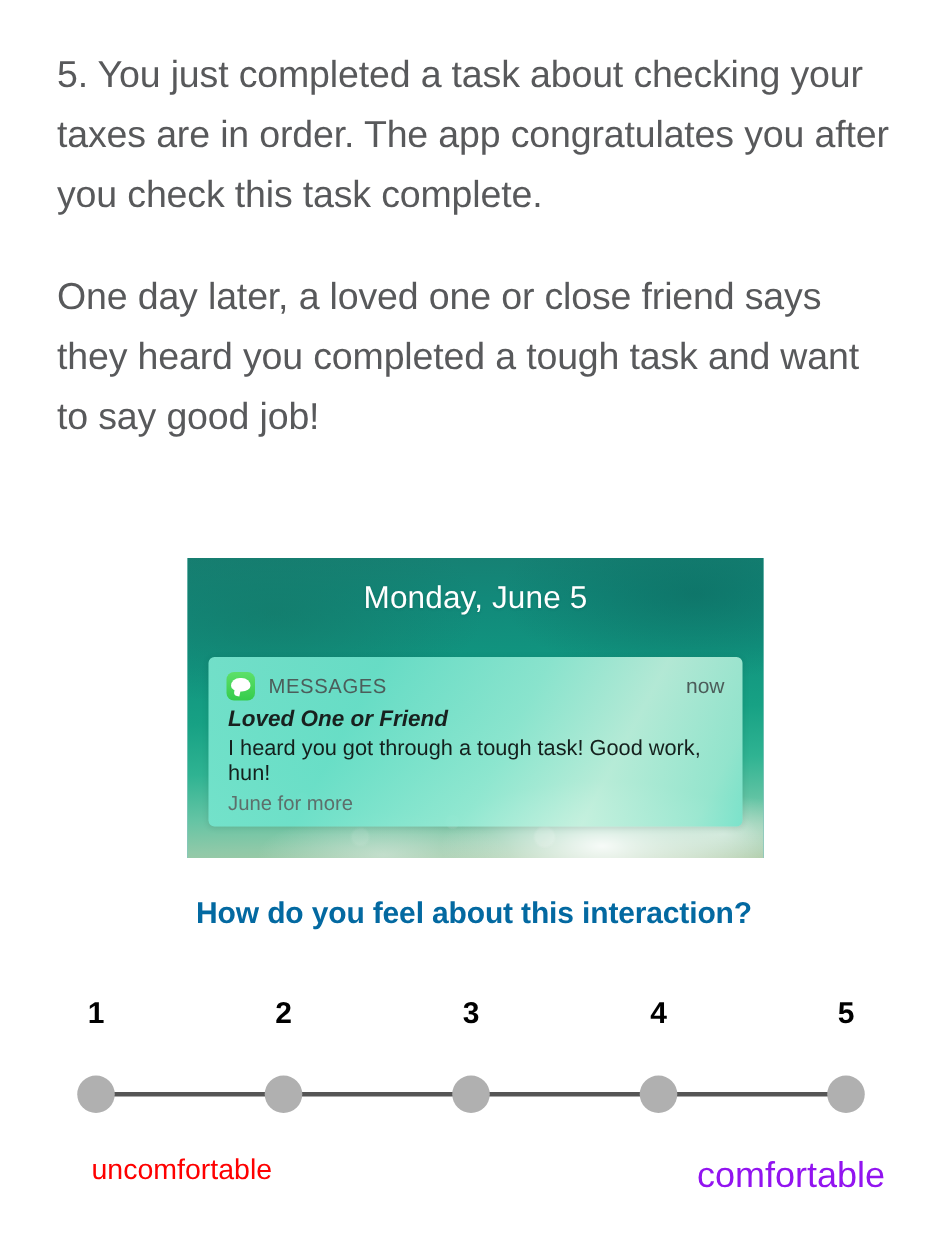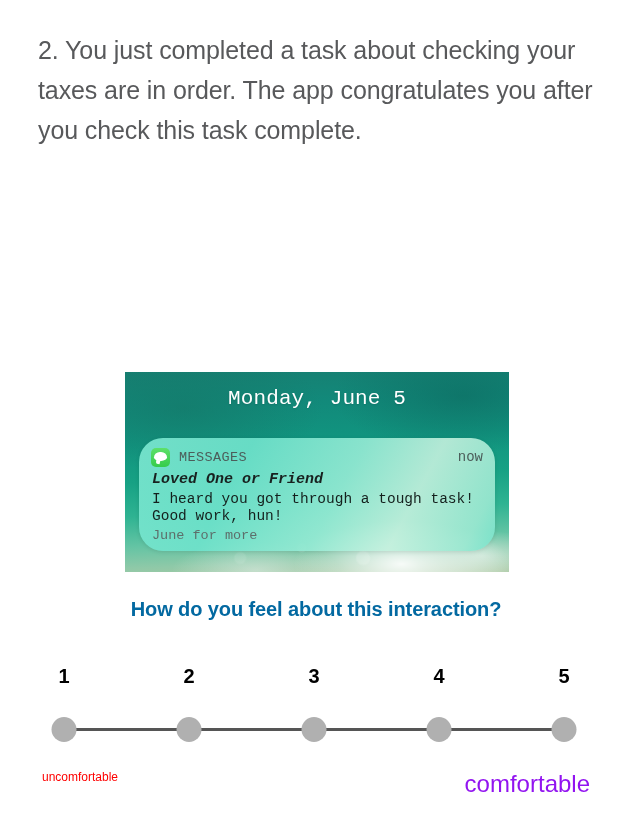"2. You just completed a" p.para { text: 2 -> 5 }
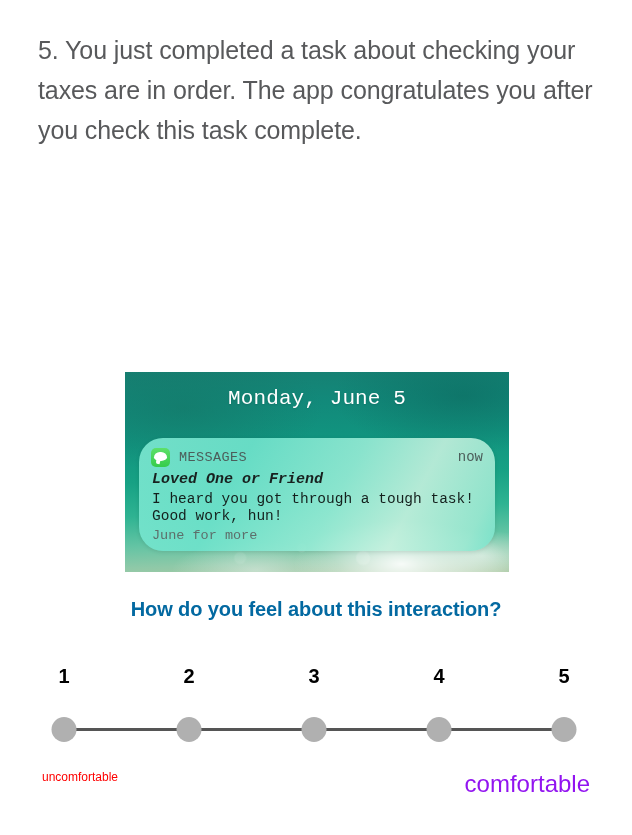"One day later, a loved" p.para { html: none -> <p>One day later, a loved one or close friend says they heard you completed a tough task and want to say good job!</p> }
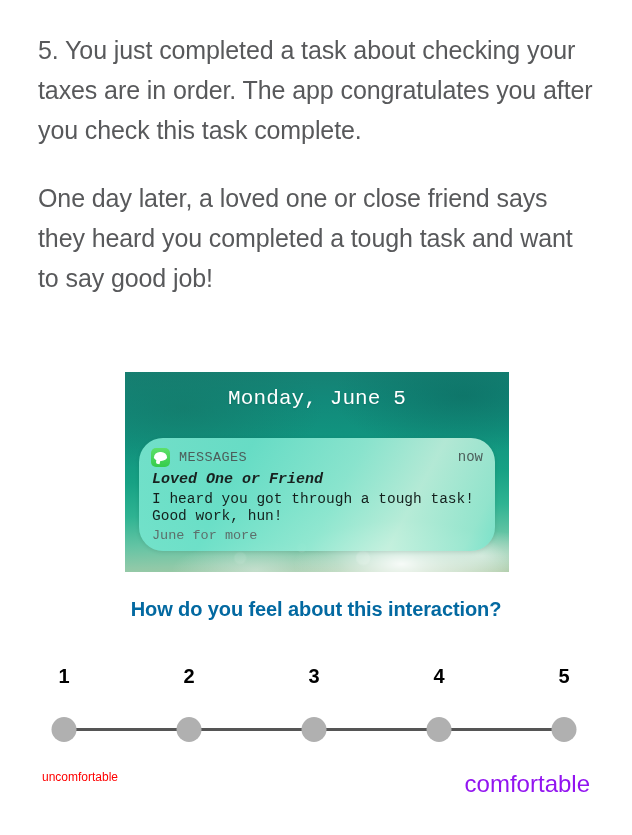"Monday, June 5" #notification-figure { font-family: Liberation Mono, monospace -> none }
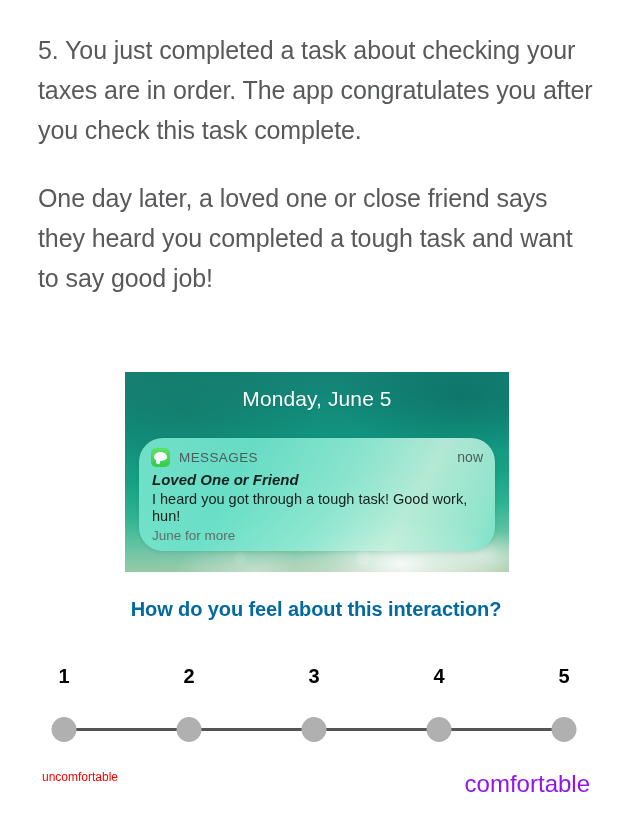"MESSAGES" #notification-card { border-radius: 24px -> 4px }
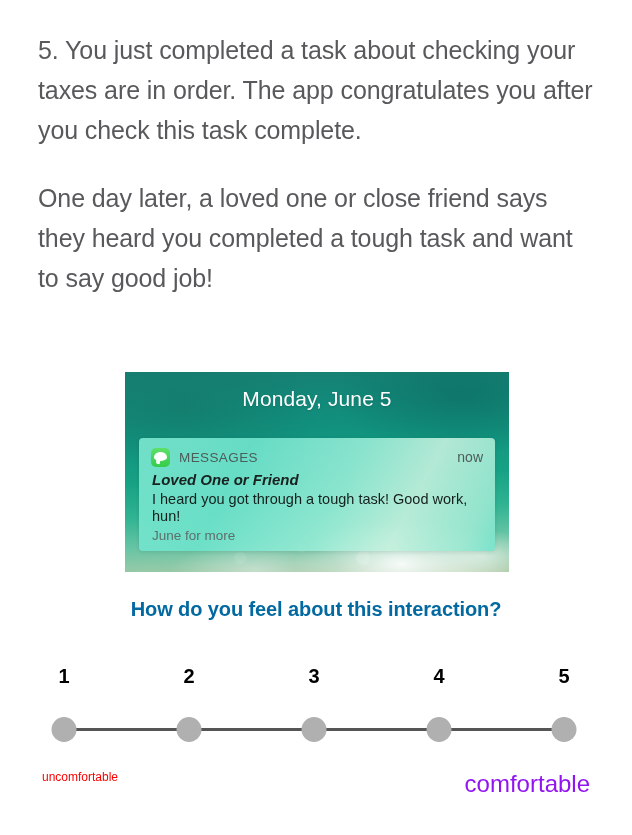"uncomfortable" #anchor-low { font-size: 12px -> 19px; left: 2px -> 21px }
